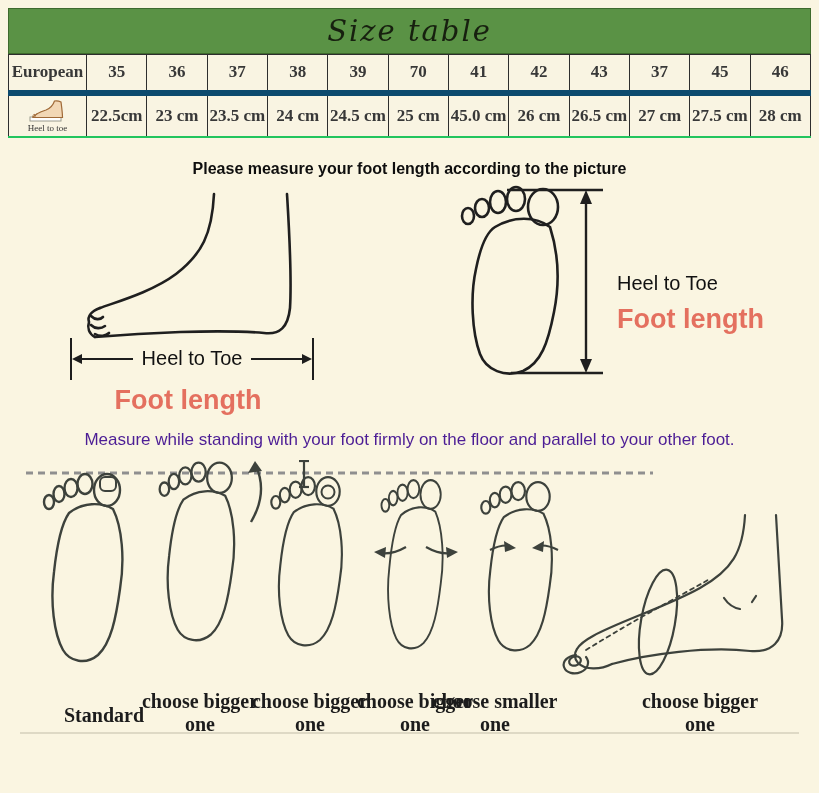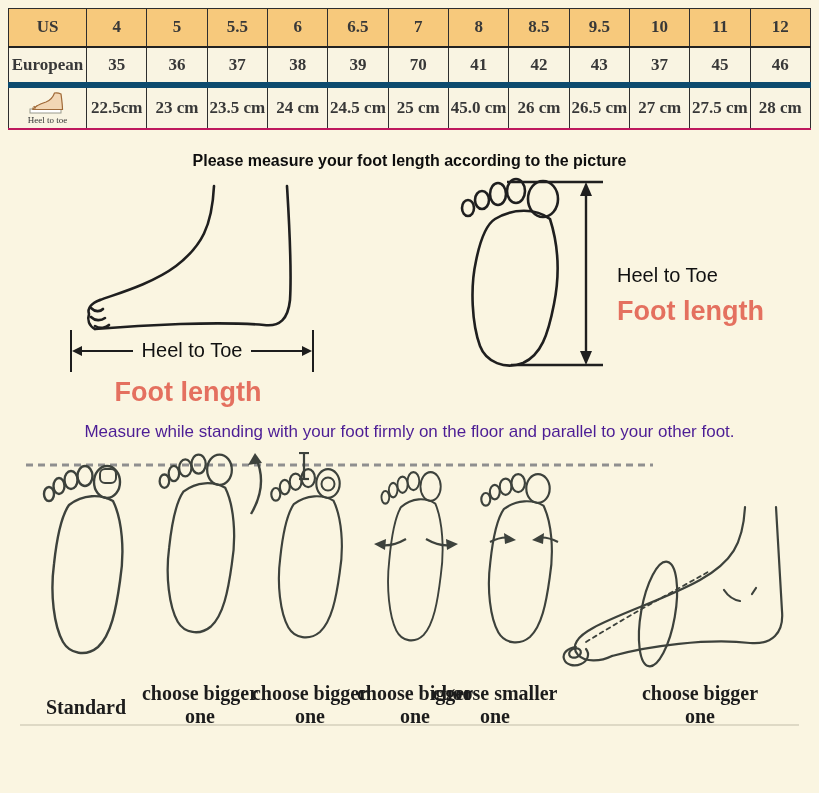"Size table" div.banner { html: none -> <div> <span>Size table</span> </div> }
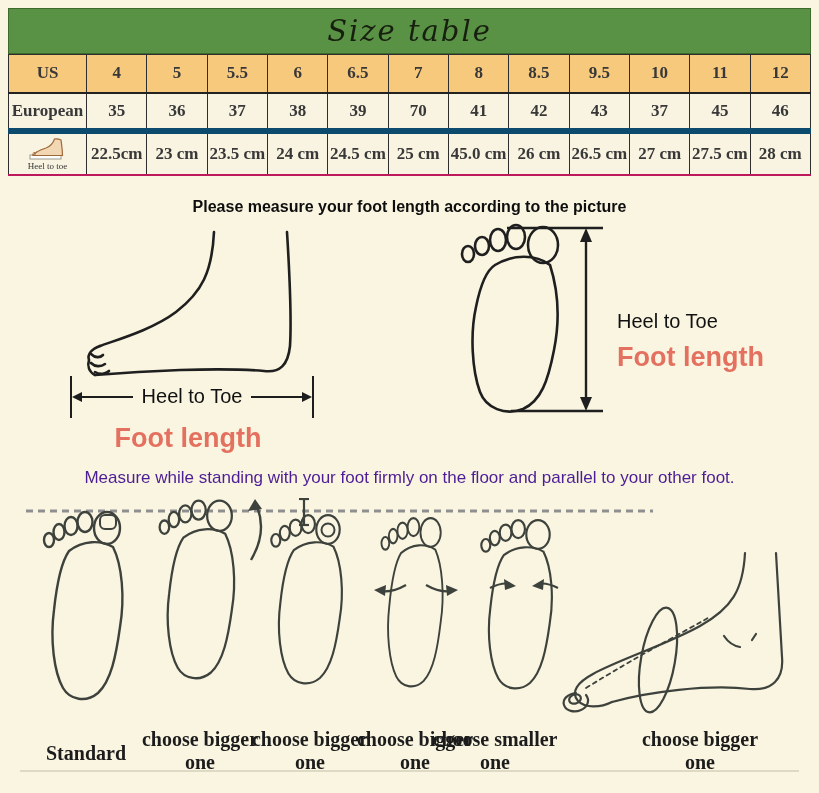"US" tr.row-us { html: <tr> <td>US</td> <td>4</td> <td>5</td> <td>5.5</td> <td>6</td> <td>6.5</td> <td>7</td> <td>8</td> <td>8.5</td> <td>9.5</td> <td>10</td> <td>11</td> <td>12</td> </tr> -> none }
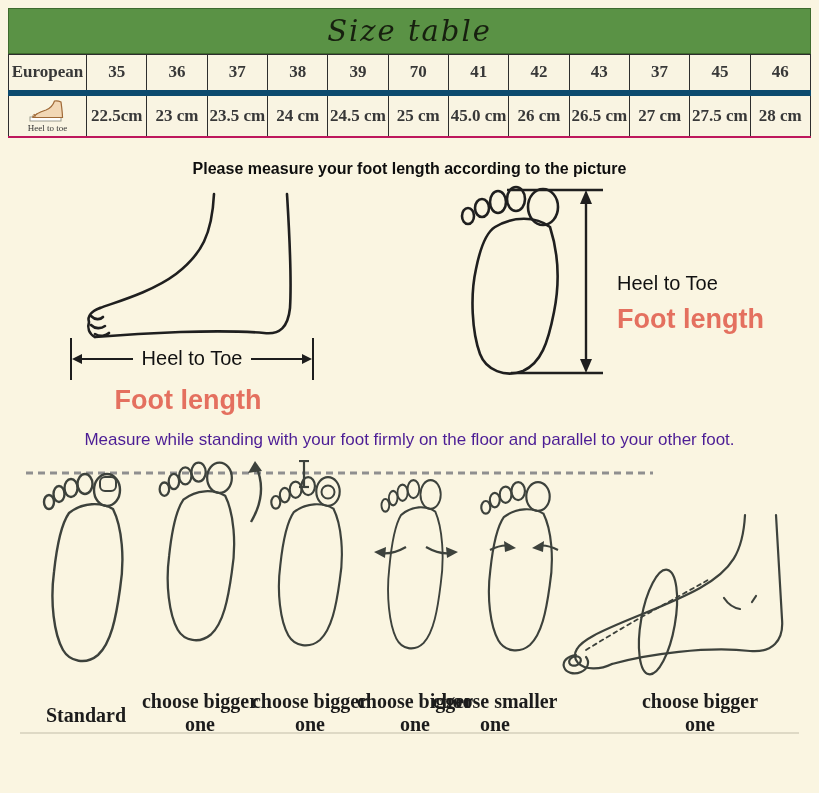"22.5cm" tr.row-heel td { border-bottom: 2px solid #be185d -> 2px solid #22c55e }
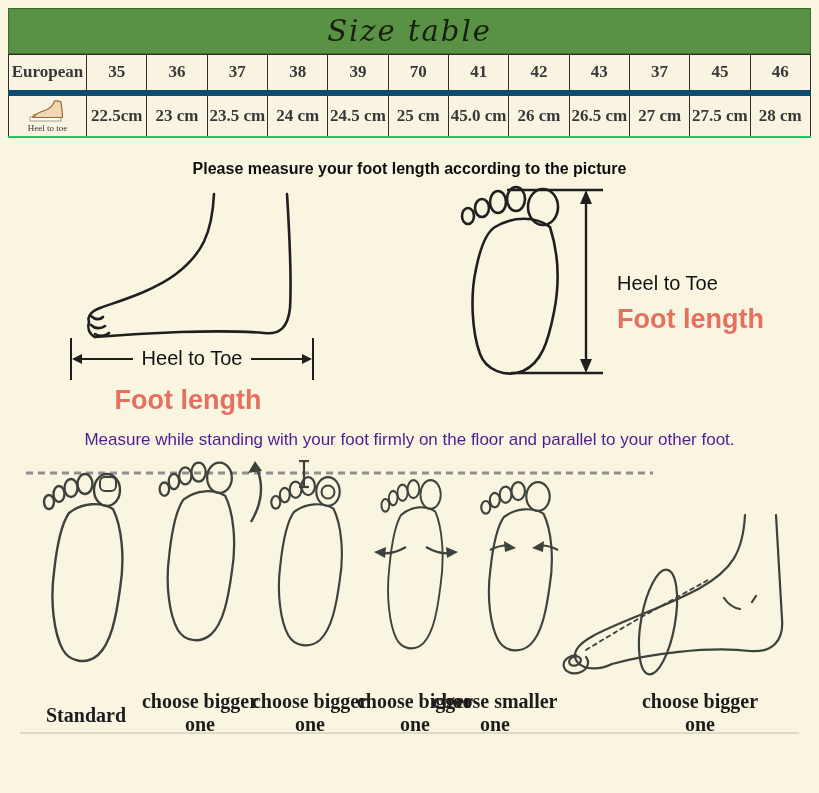"Standard" .g1 { left: 18px -> 36px }
